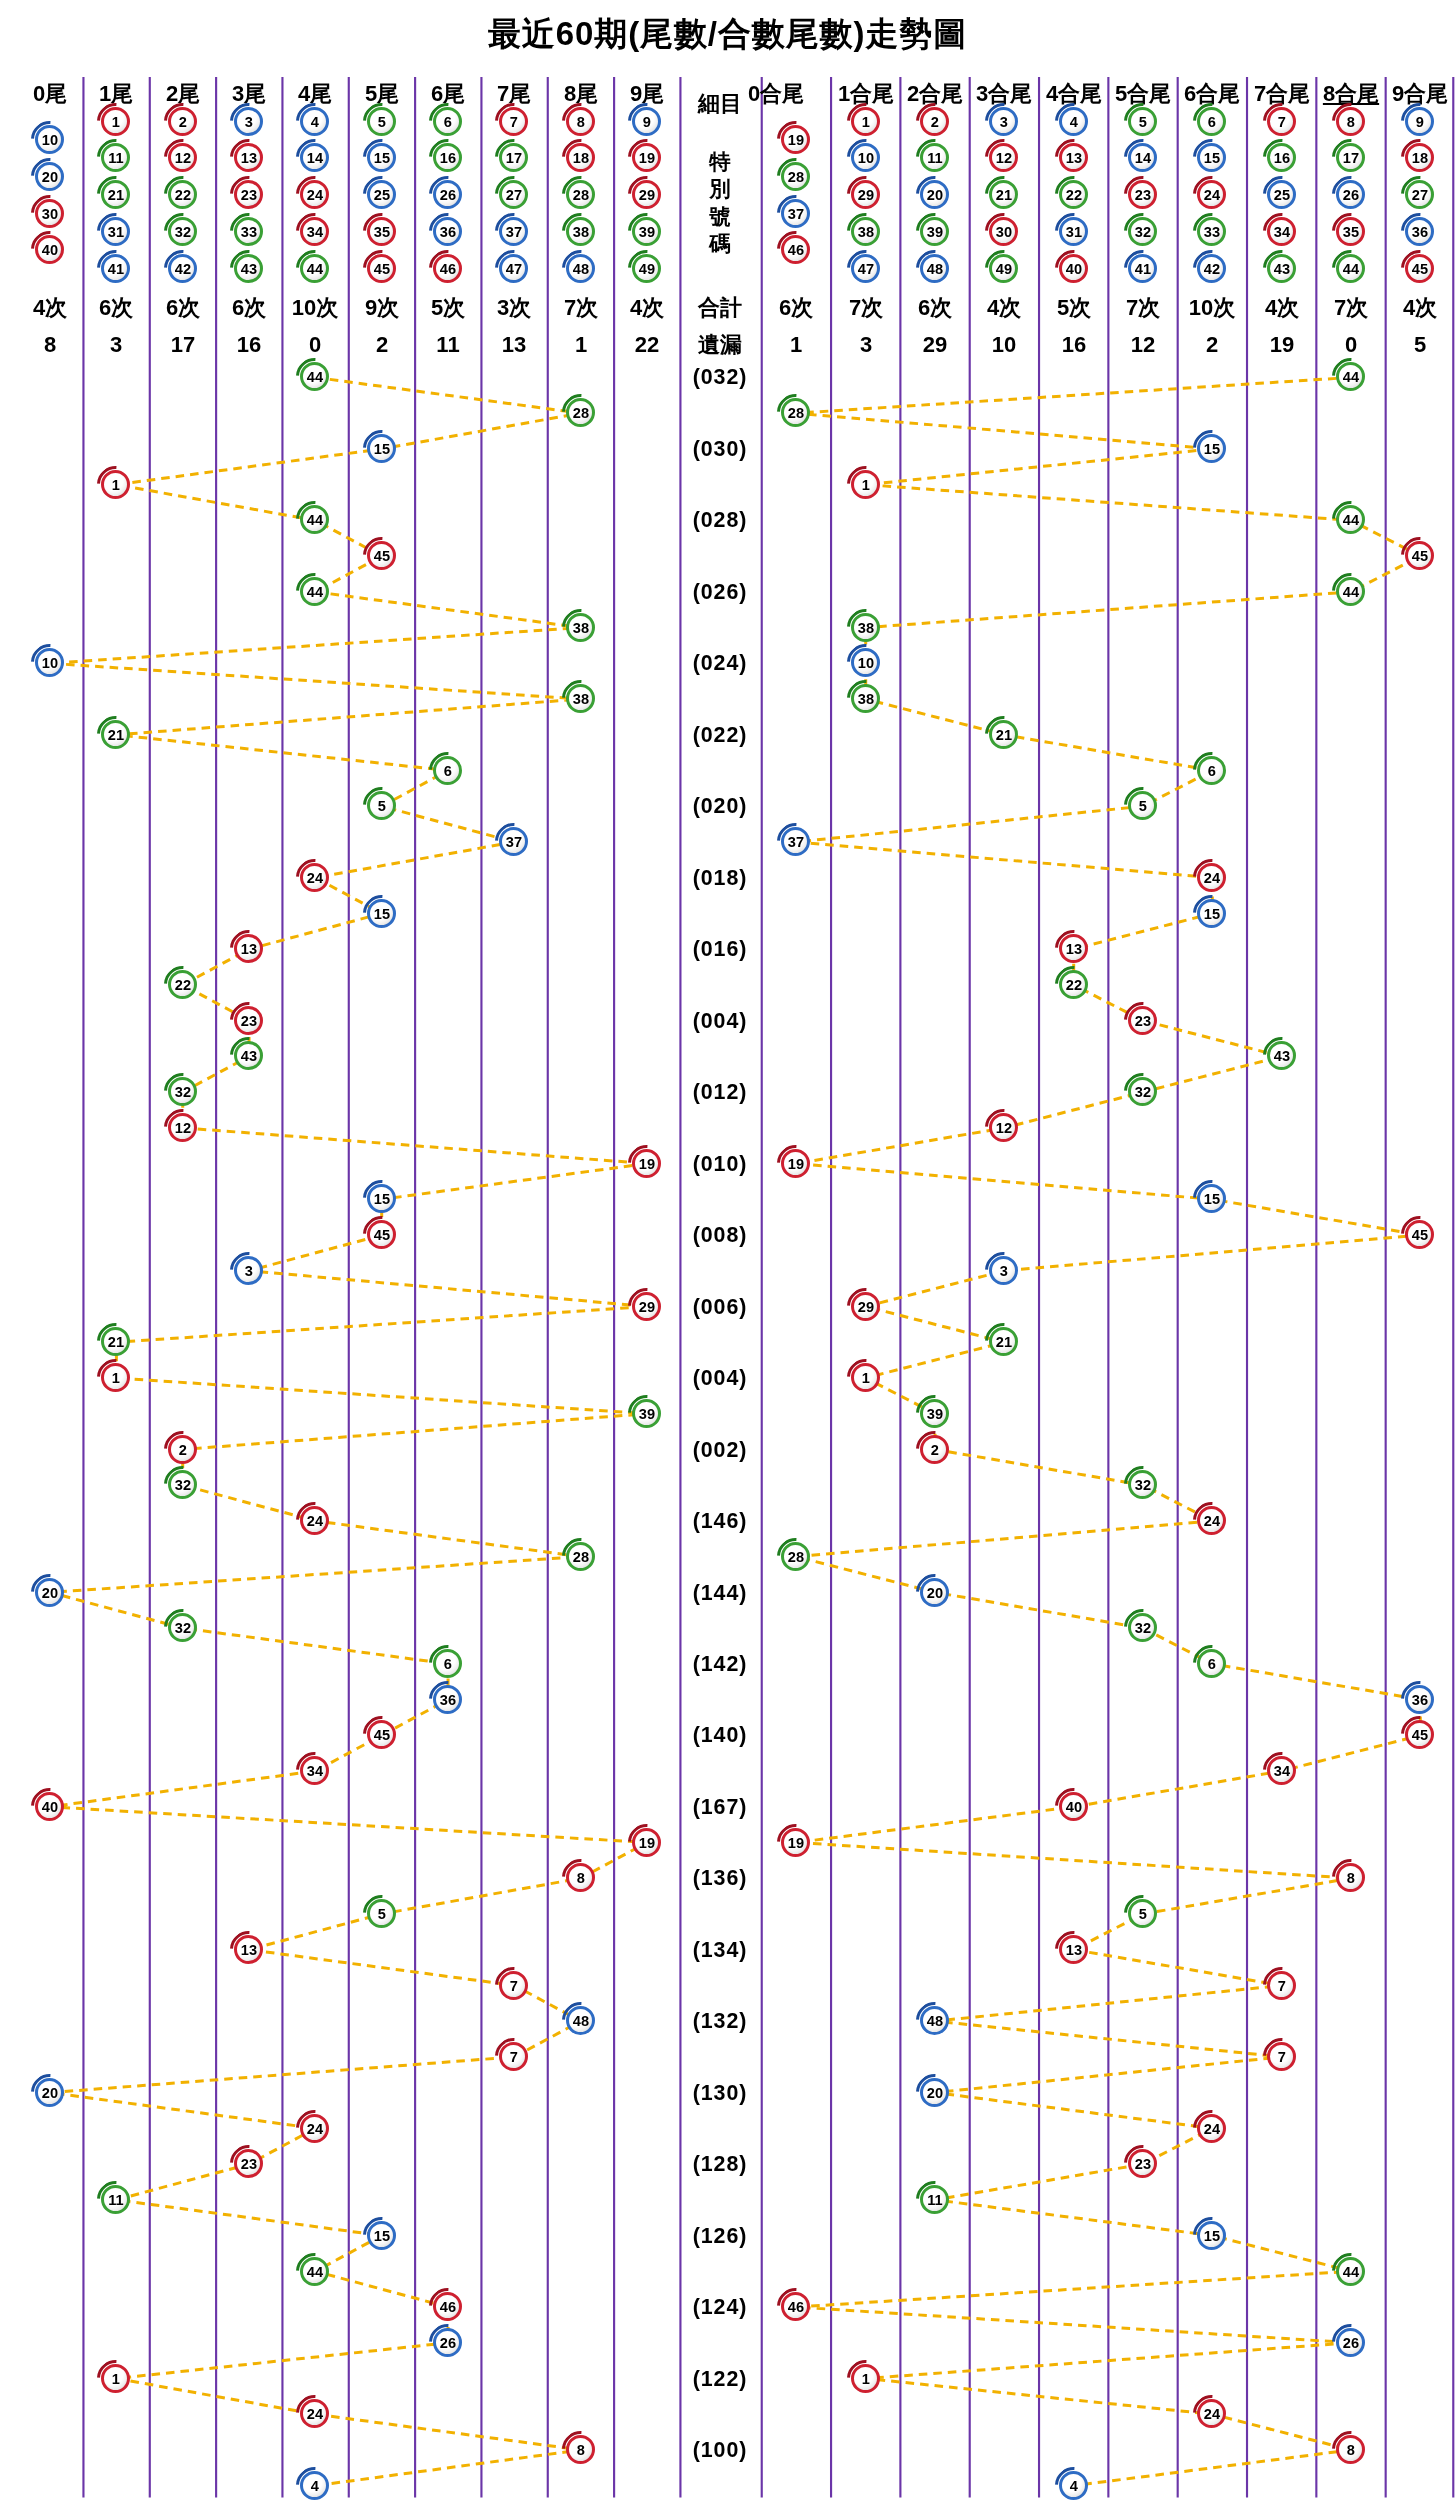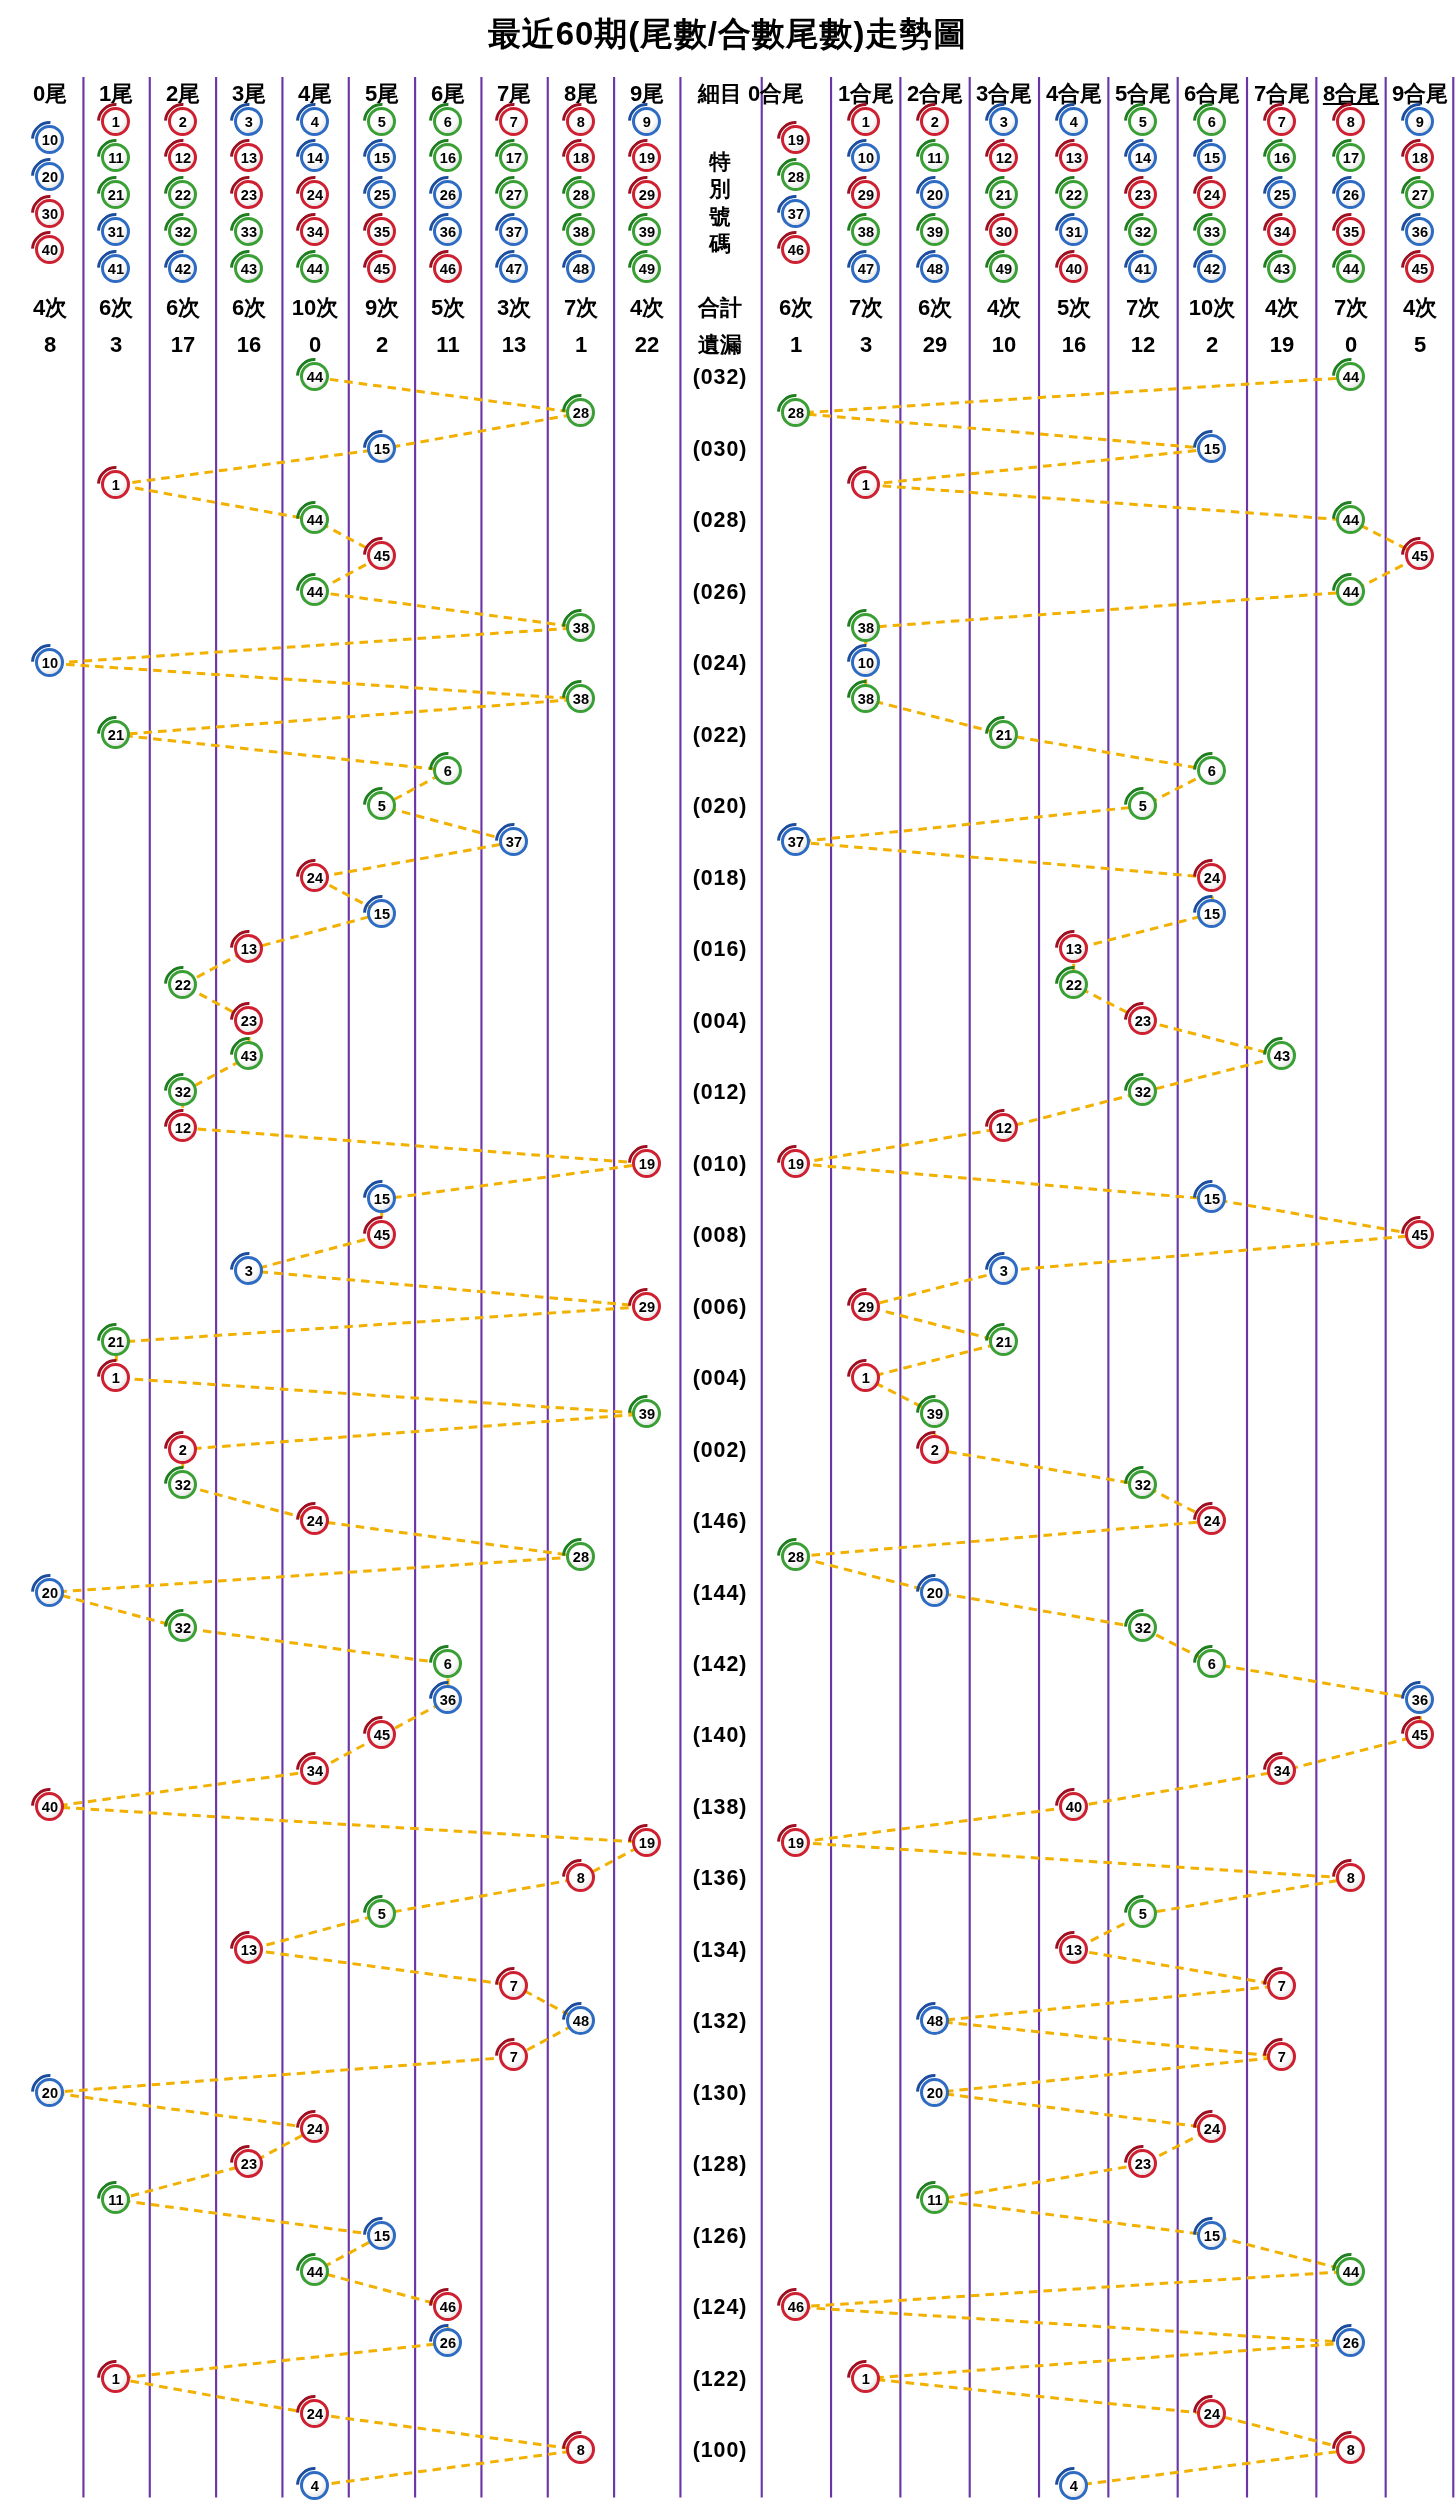"細目" div.txt { top: 94px -> 104px }
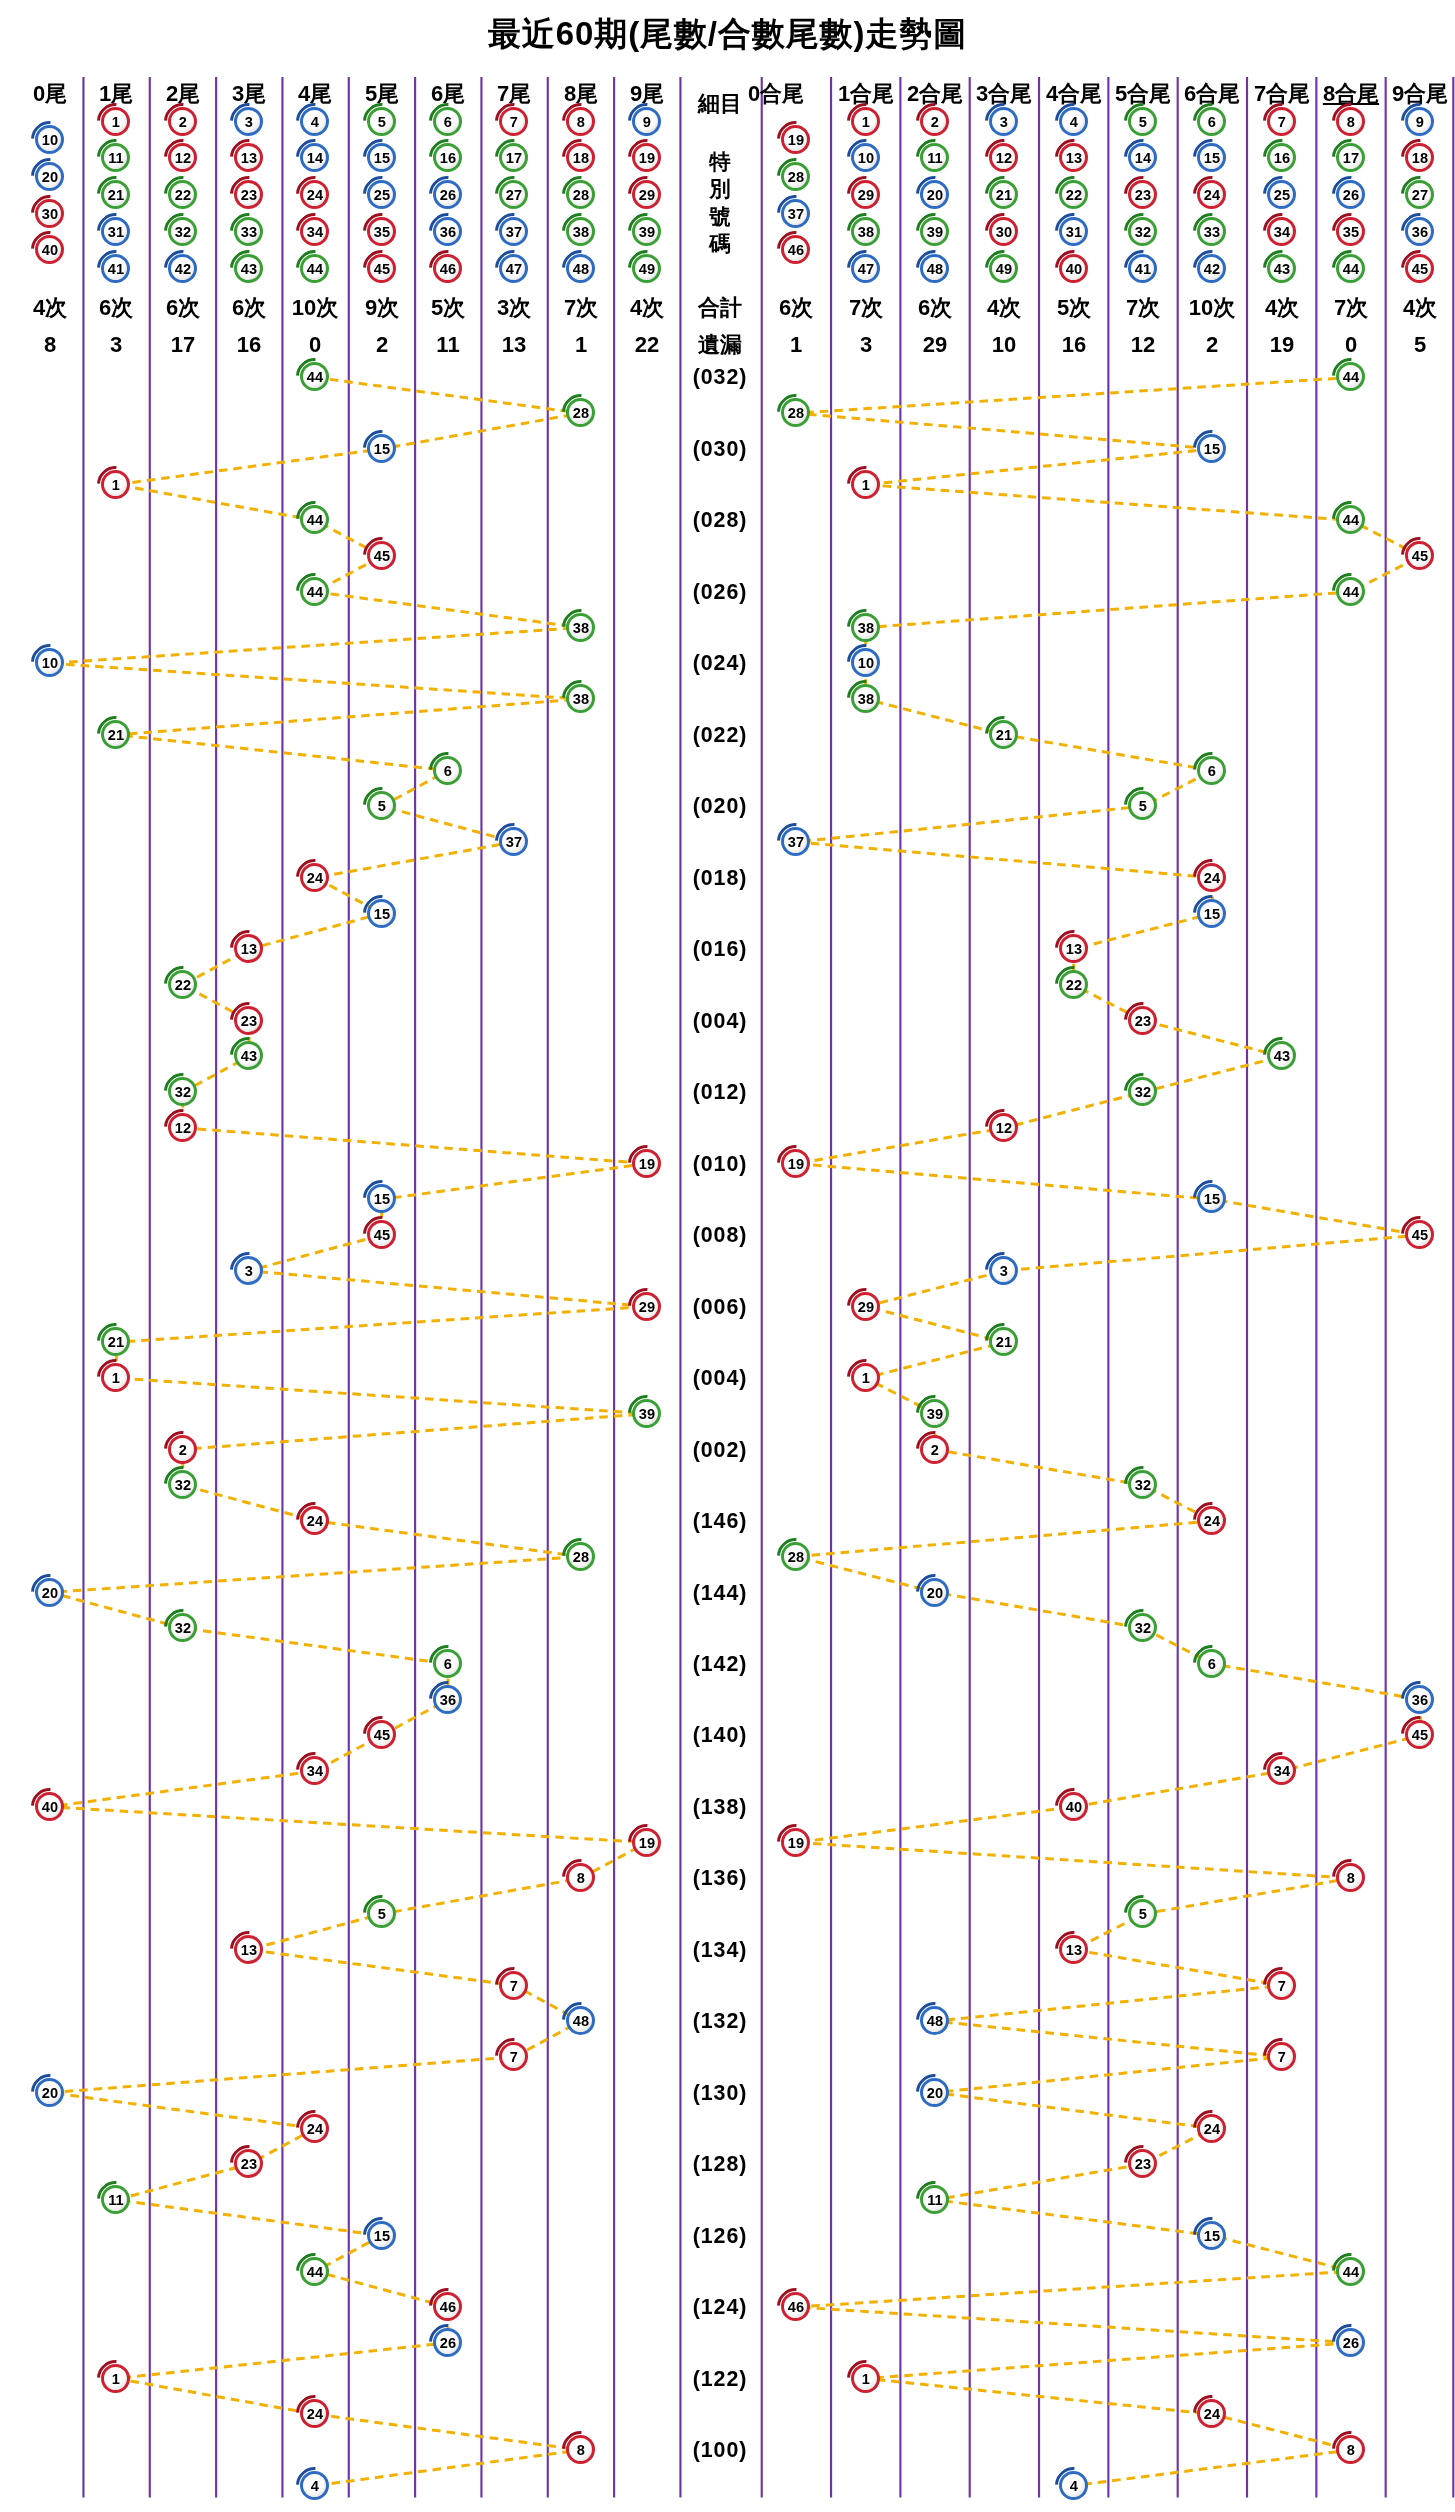"(138)" div.txt { text: 138 -> 167 }
